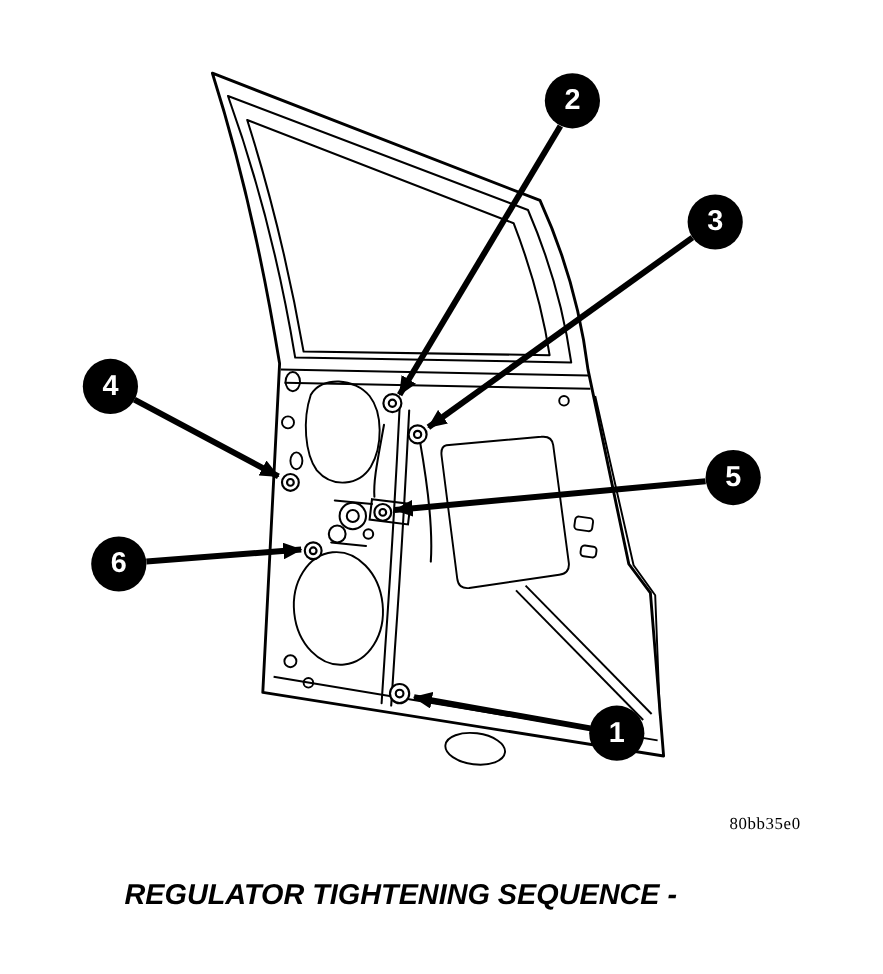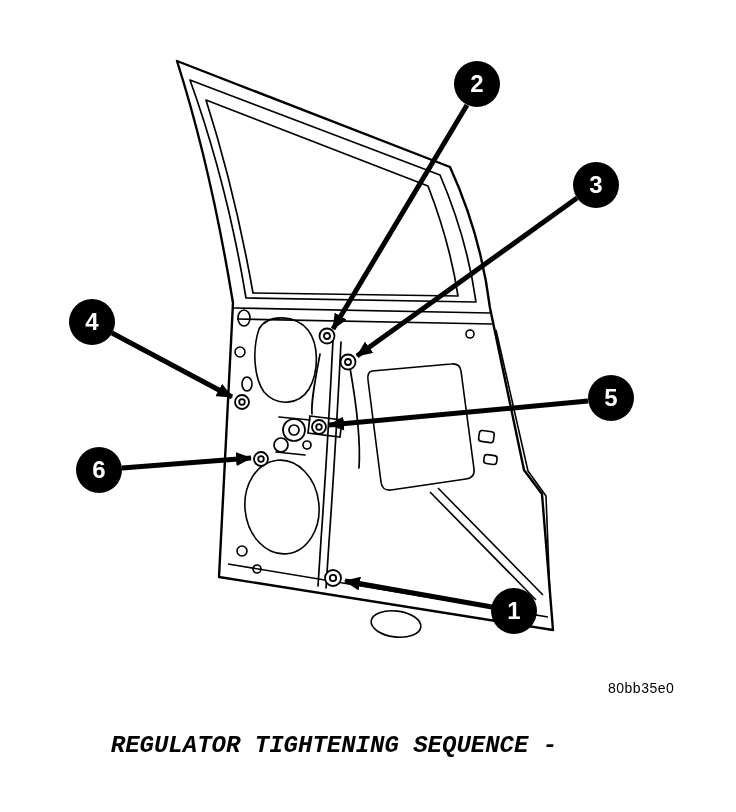"80bb35e0" .figure-code { font-family: none -> Liberation Serif, serif }
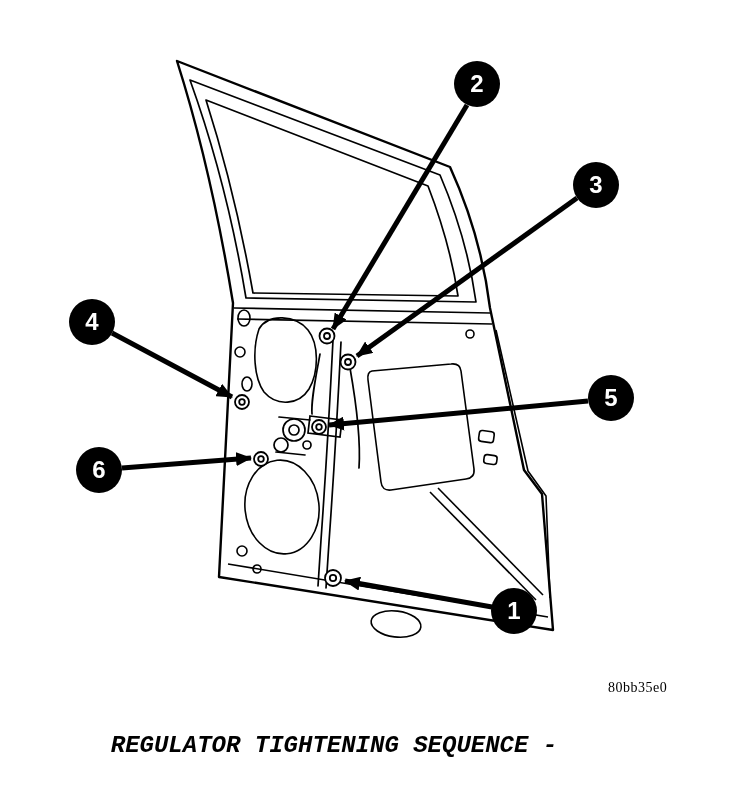"REGULATOR TIGHTENING SEQUENCE -" .caption { font-family: Liberation Mono, monospace -> Liberation Sans, sans-serif }
